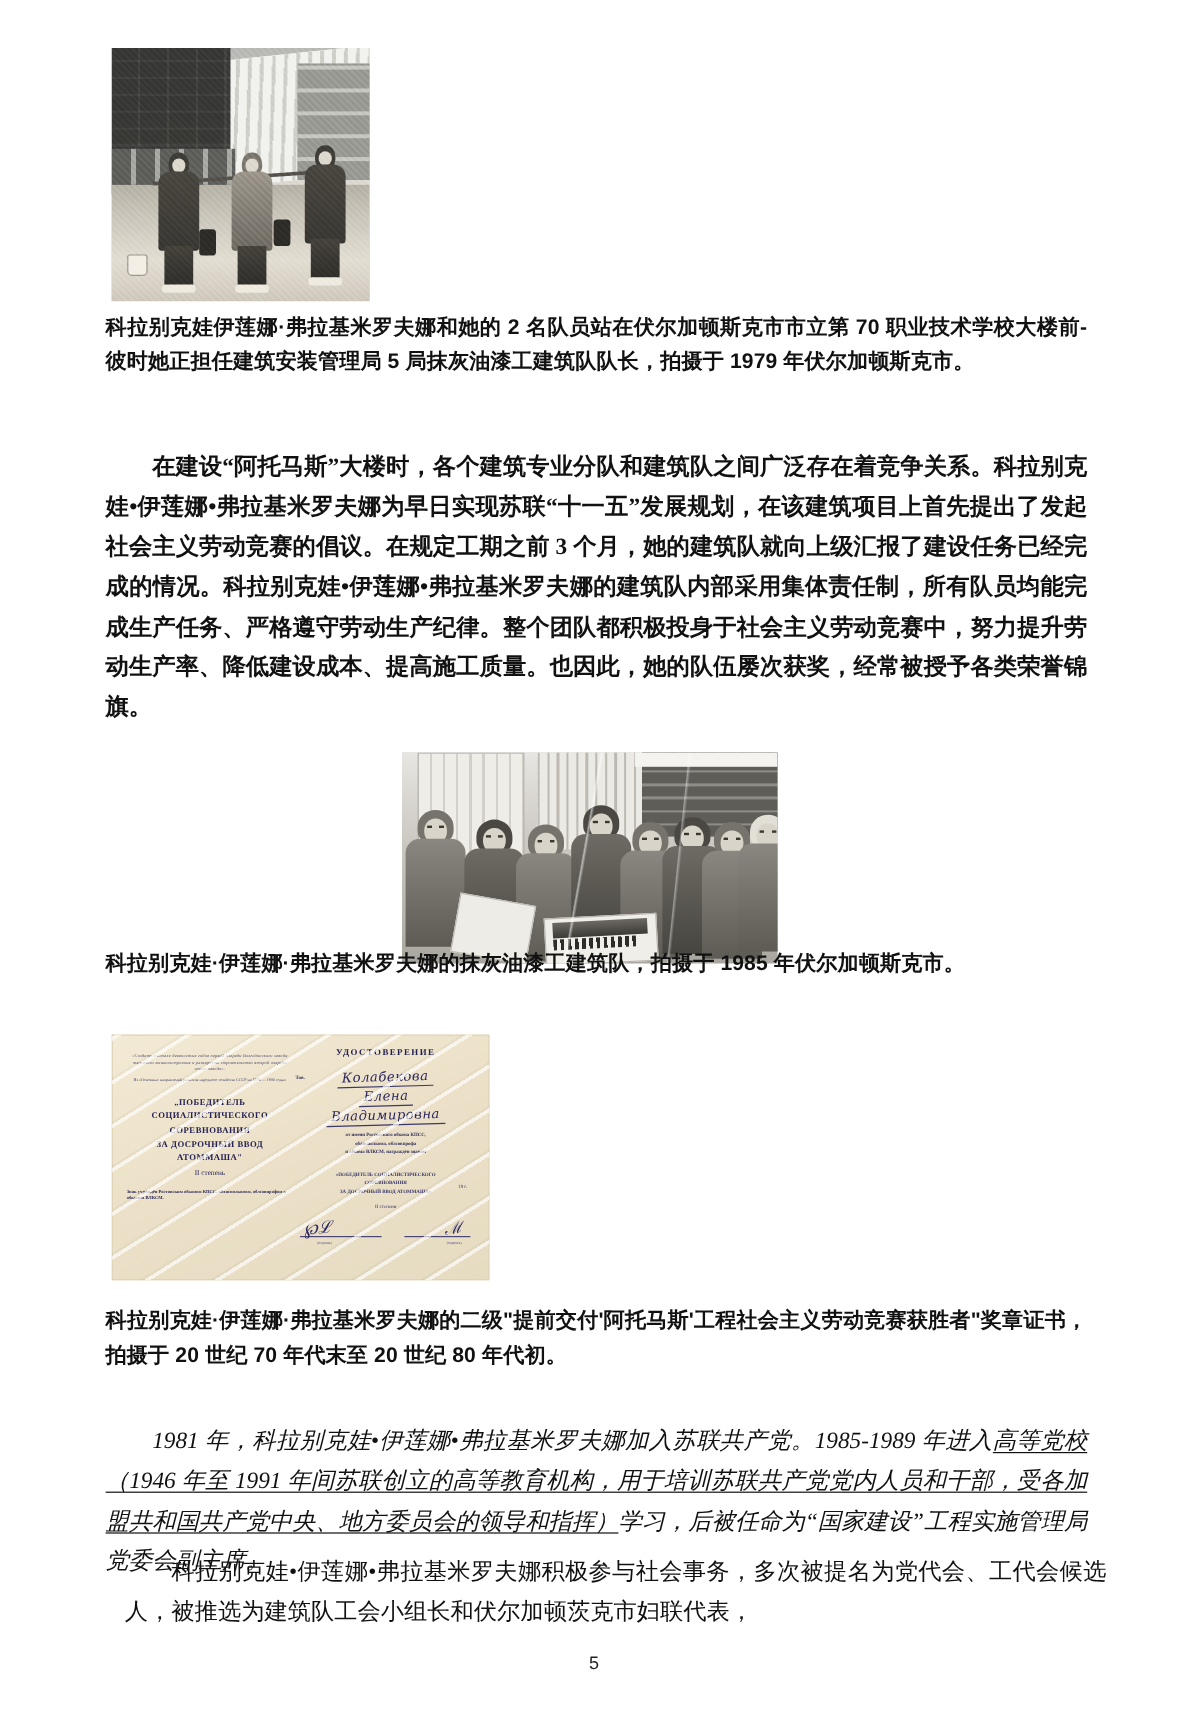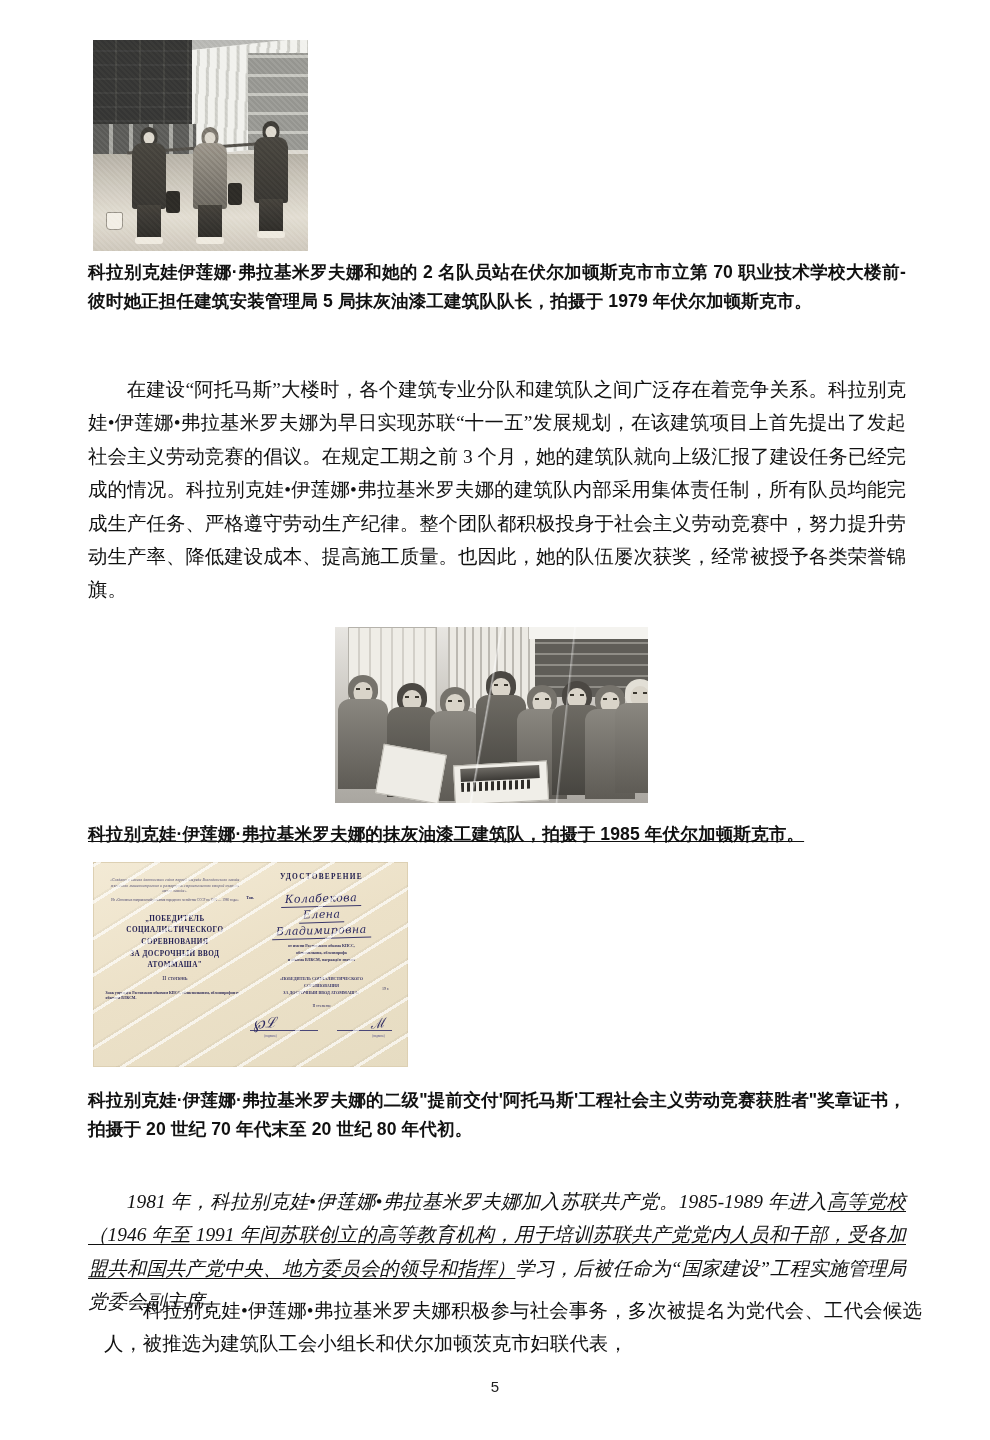"在建设“阿托马斯”大楼时，各个建筑专业分队和建筑队之间广泛存在着竞争关系。科拉别" #para-1 { font-weight: none -> bold }
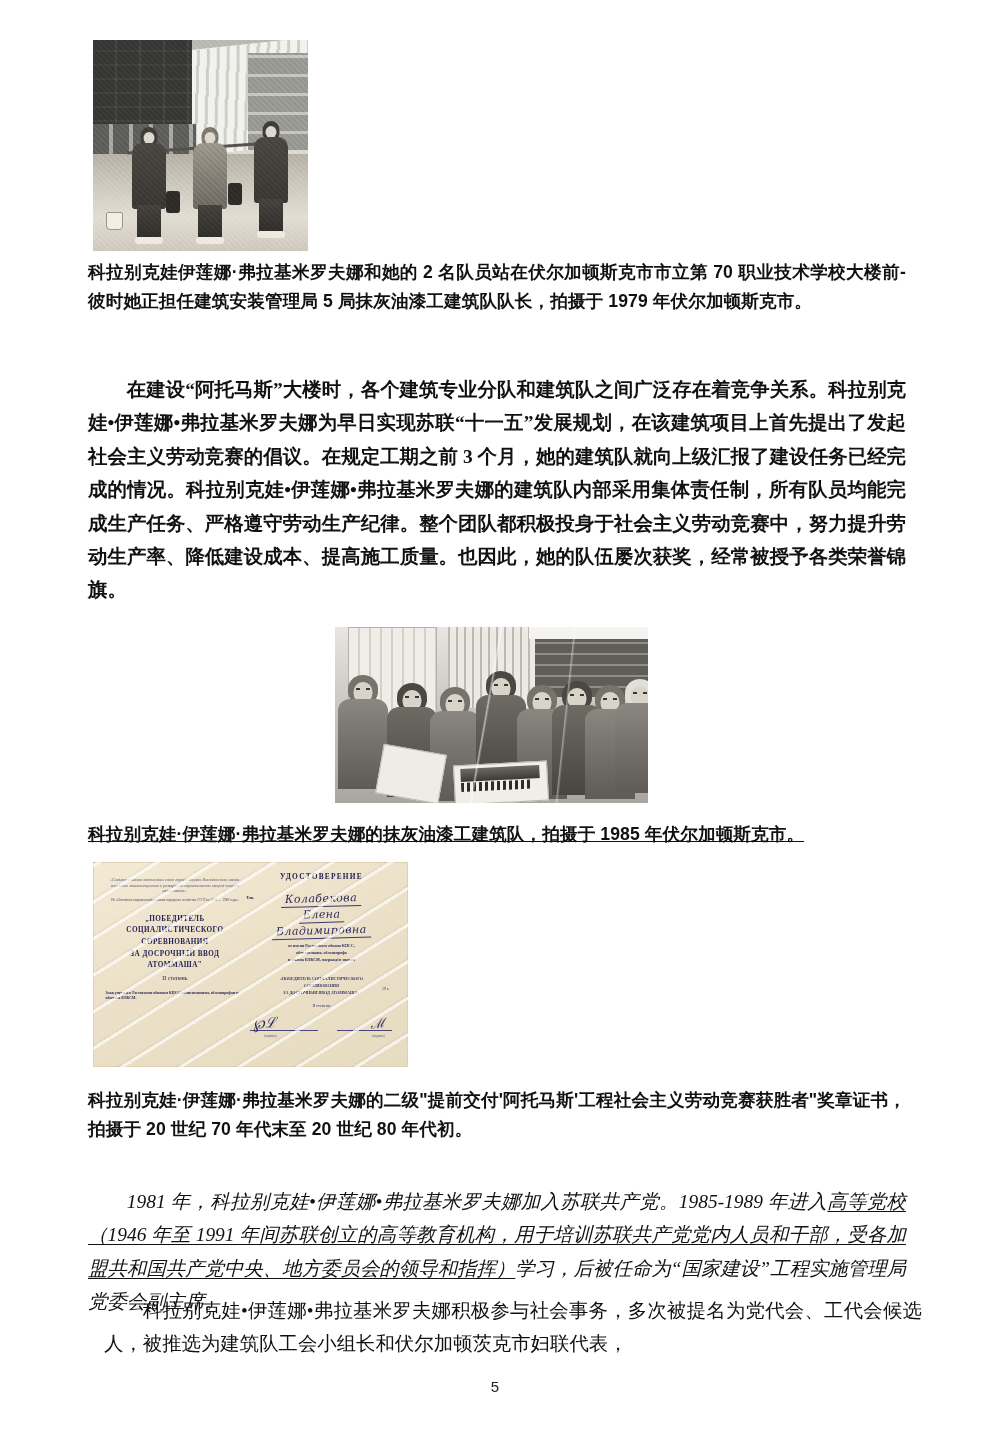"科拉别克娃·伊莲娜·弗拉基米罗夫娜的抹灰油漆工建筑队，拍摄于 1985" #caption-2 { text-decoration: underline -> none; top: 820px -> 788px }
